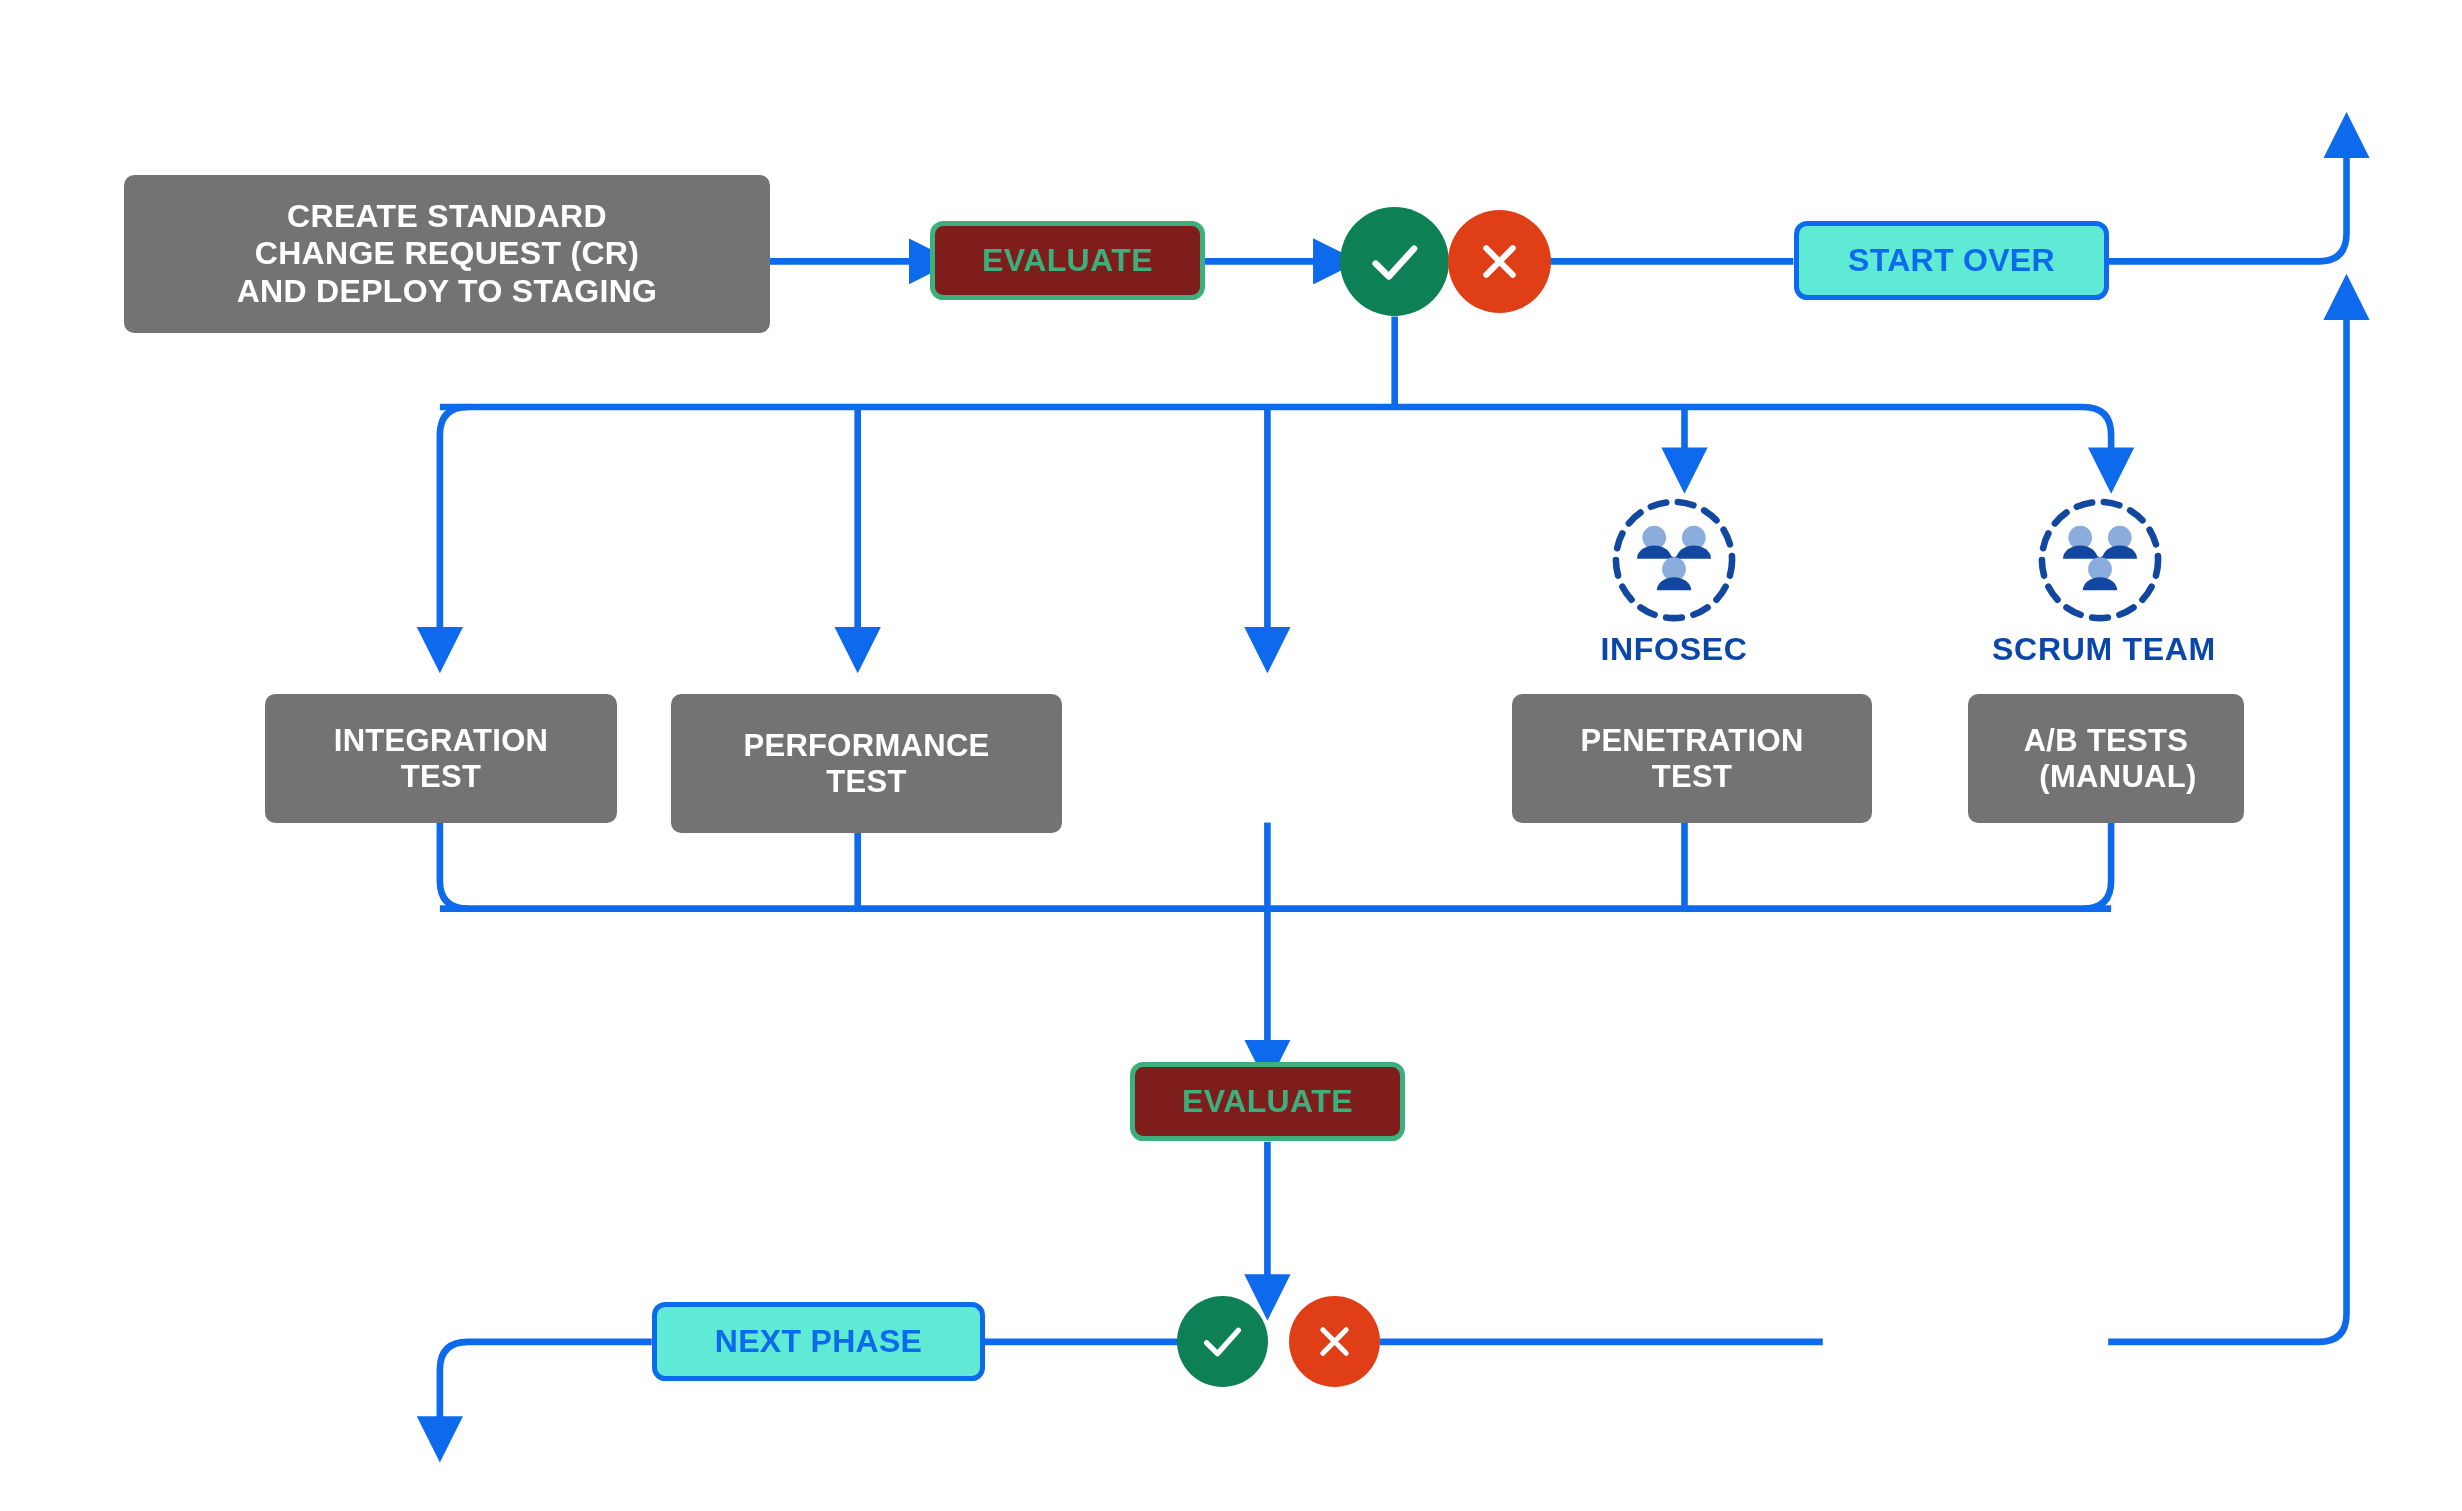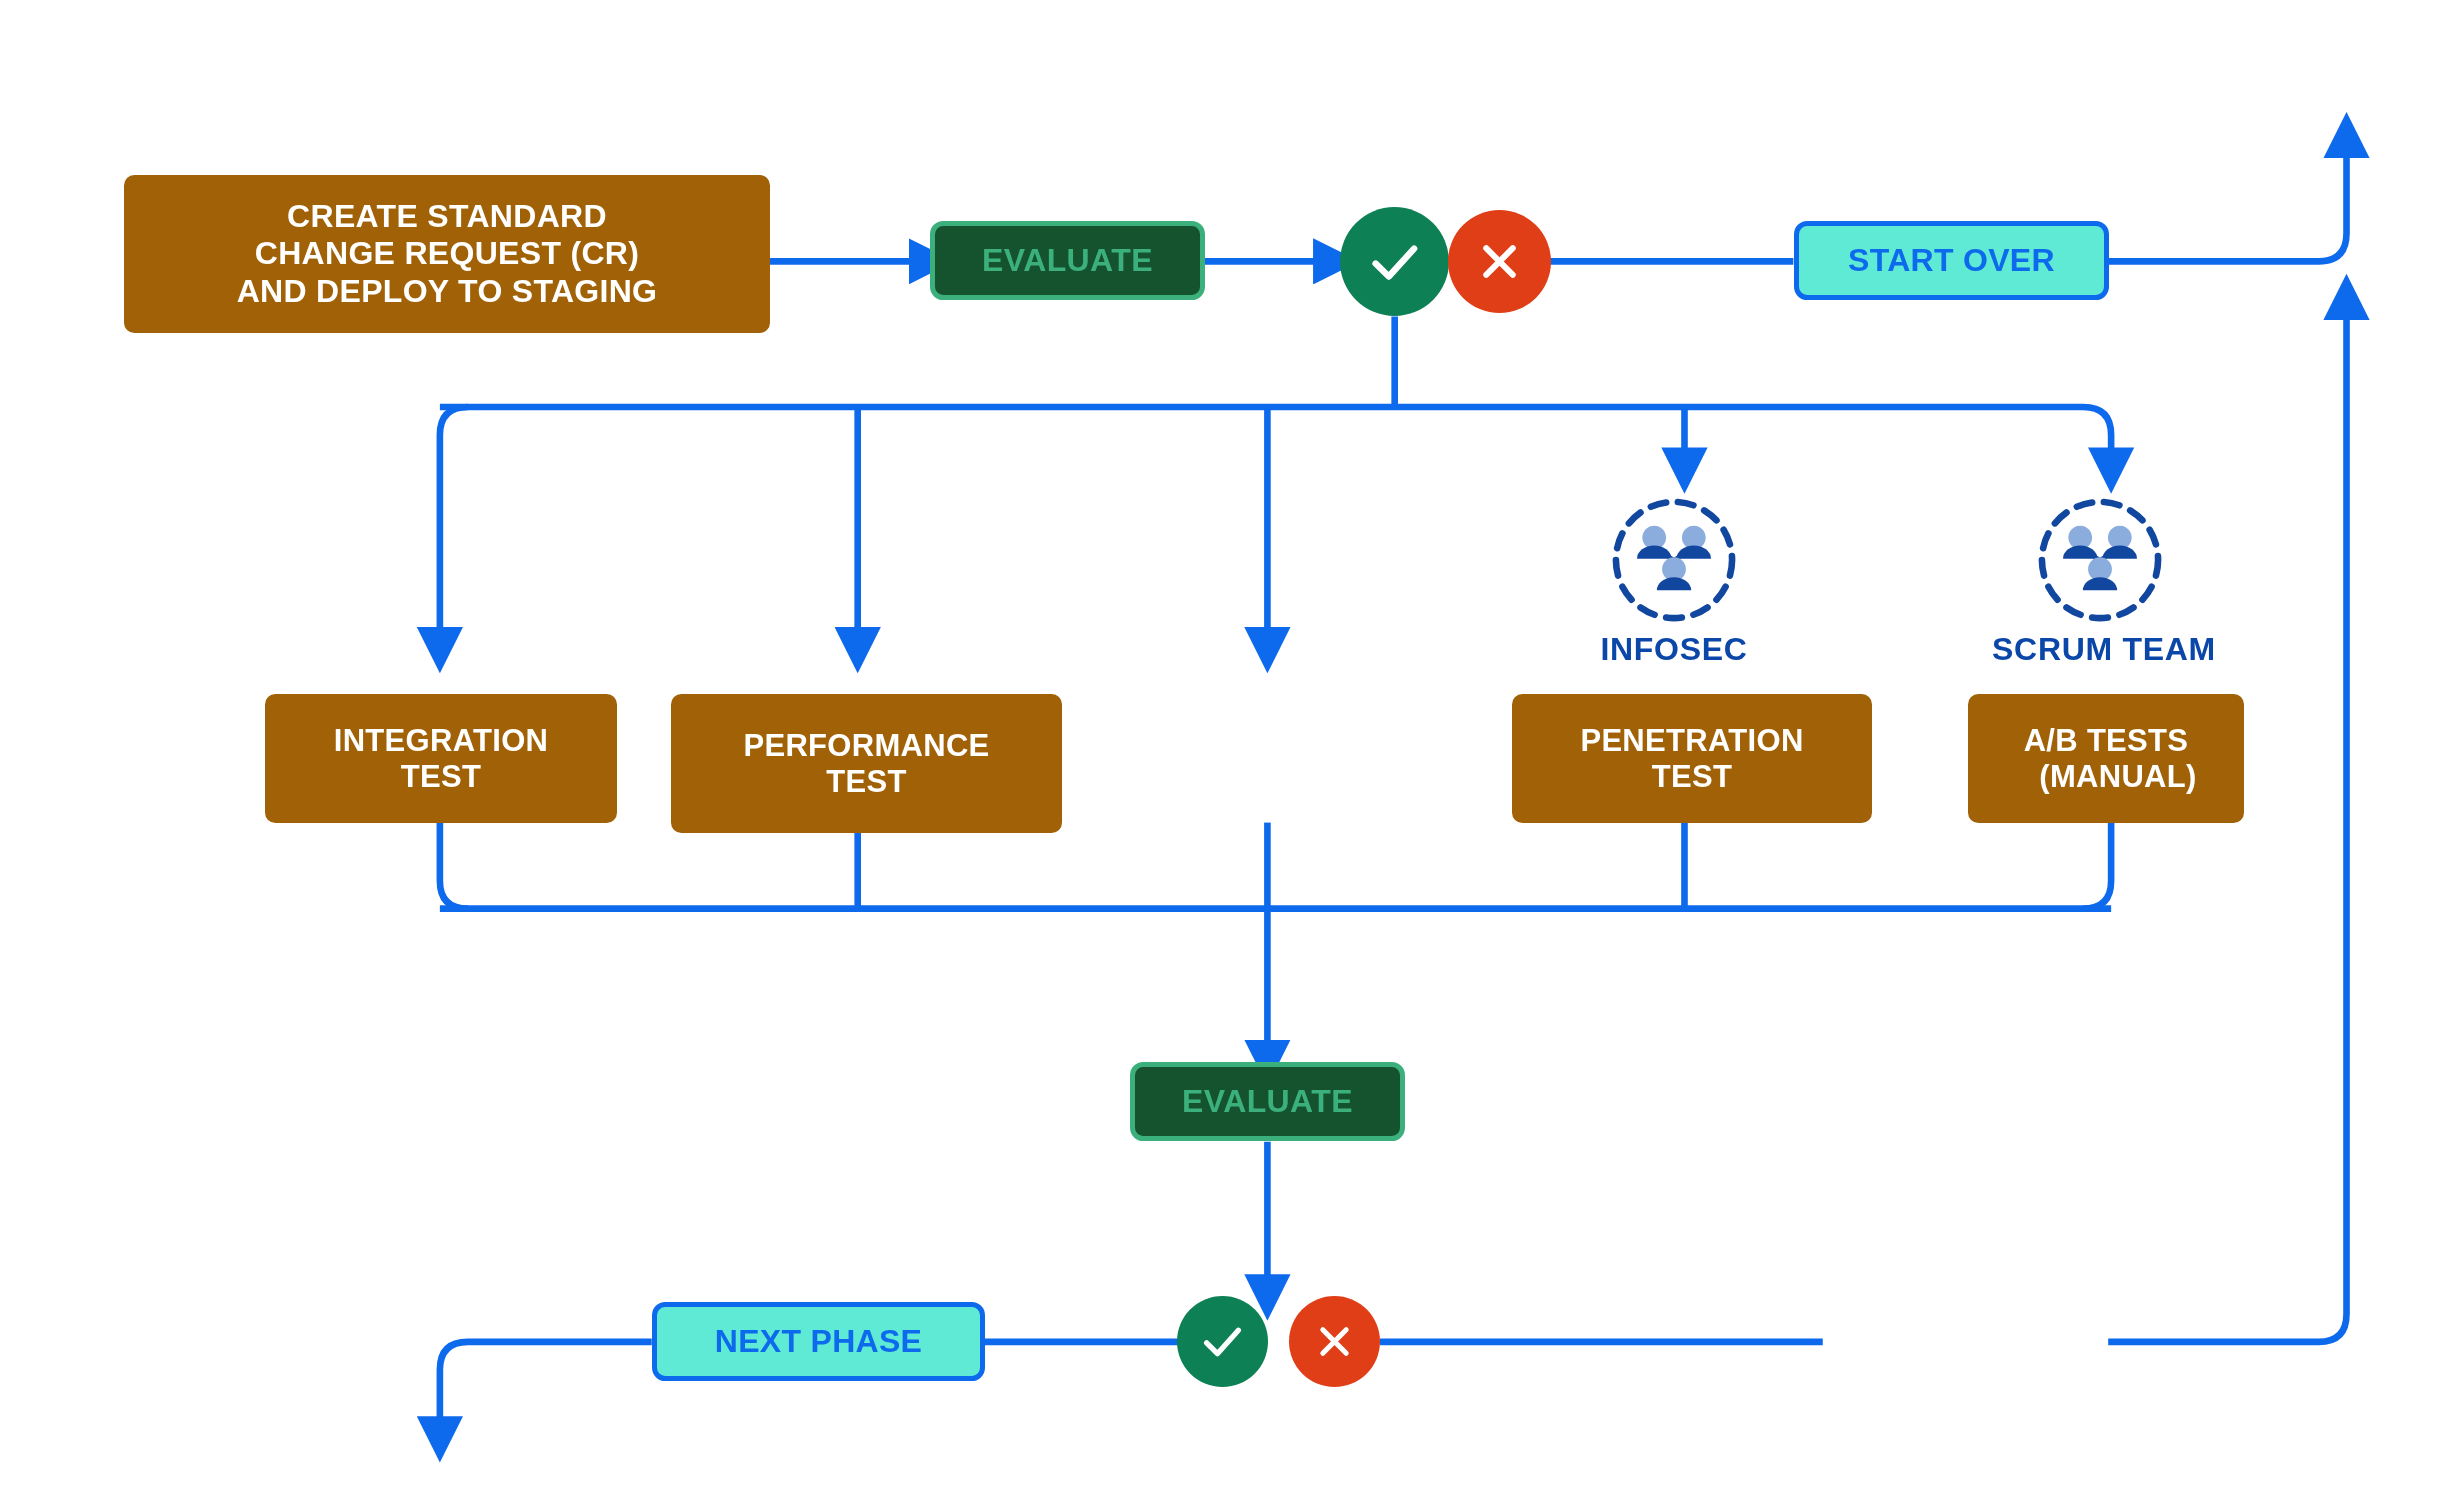"CREATE STANDARD" .solid-box { background: #a16207 -> #737373 }
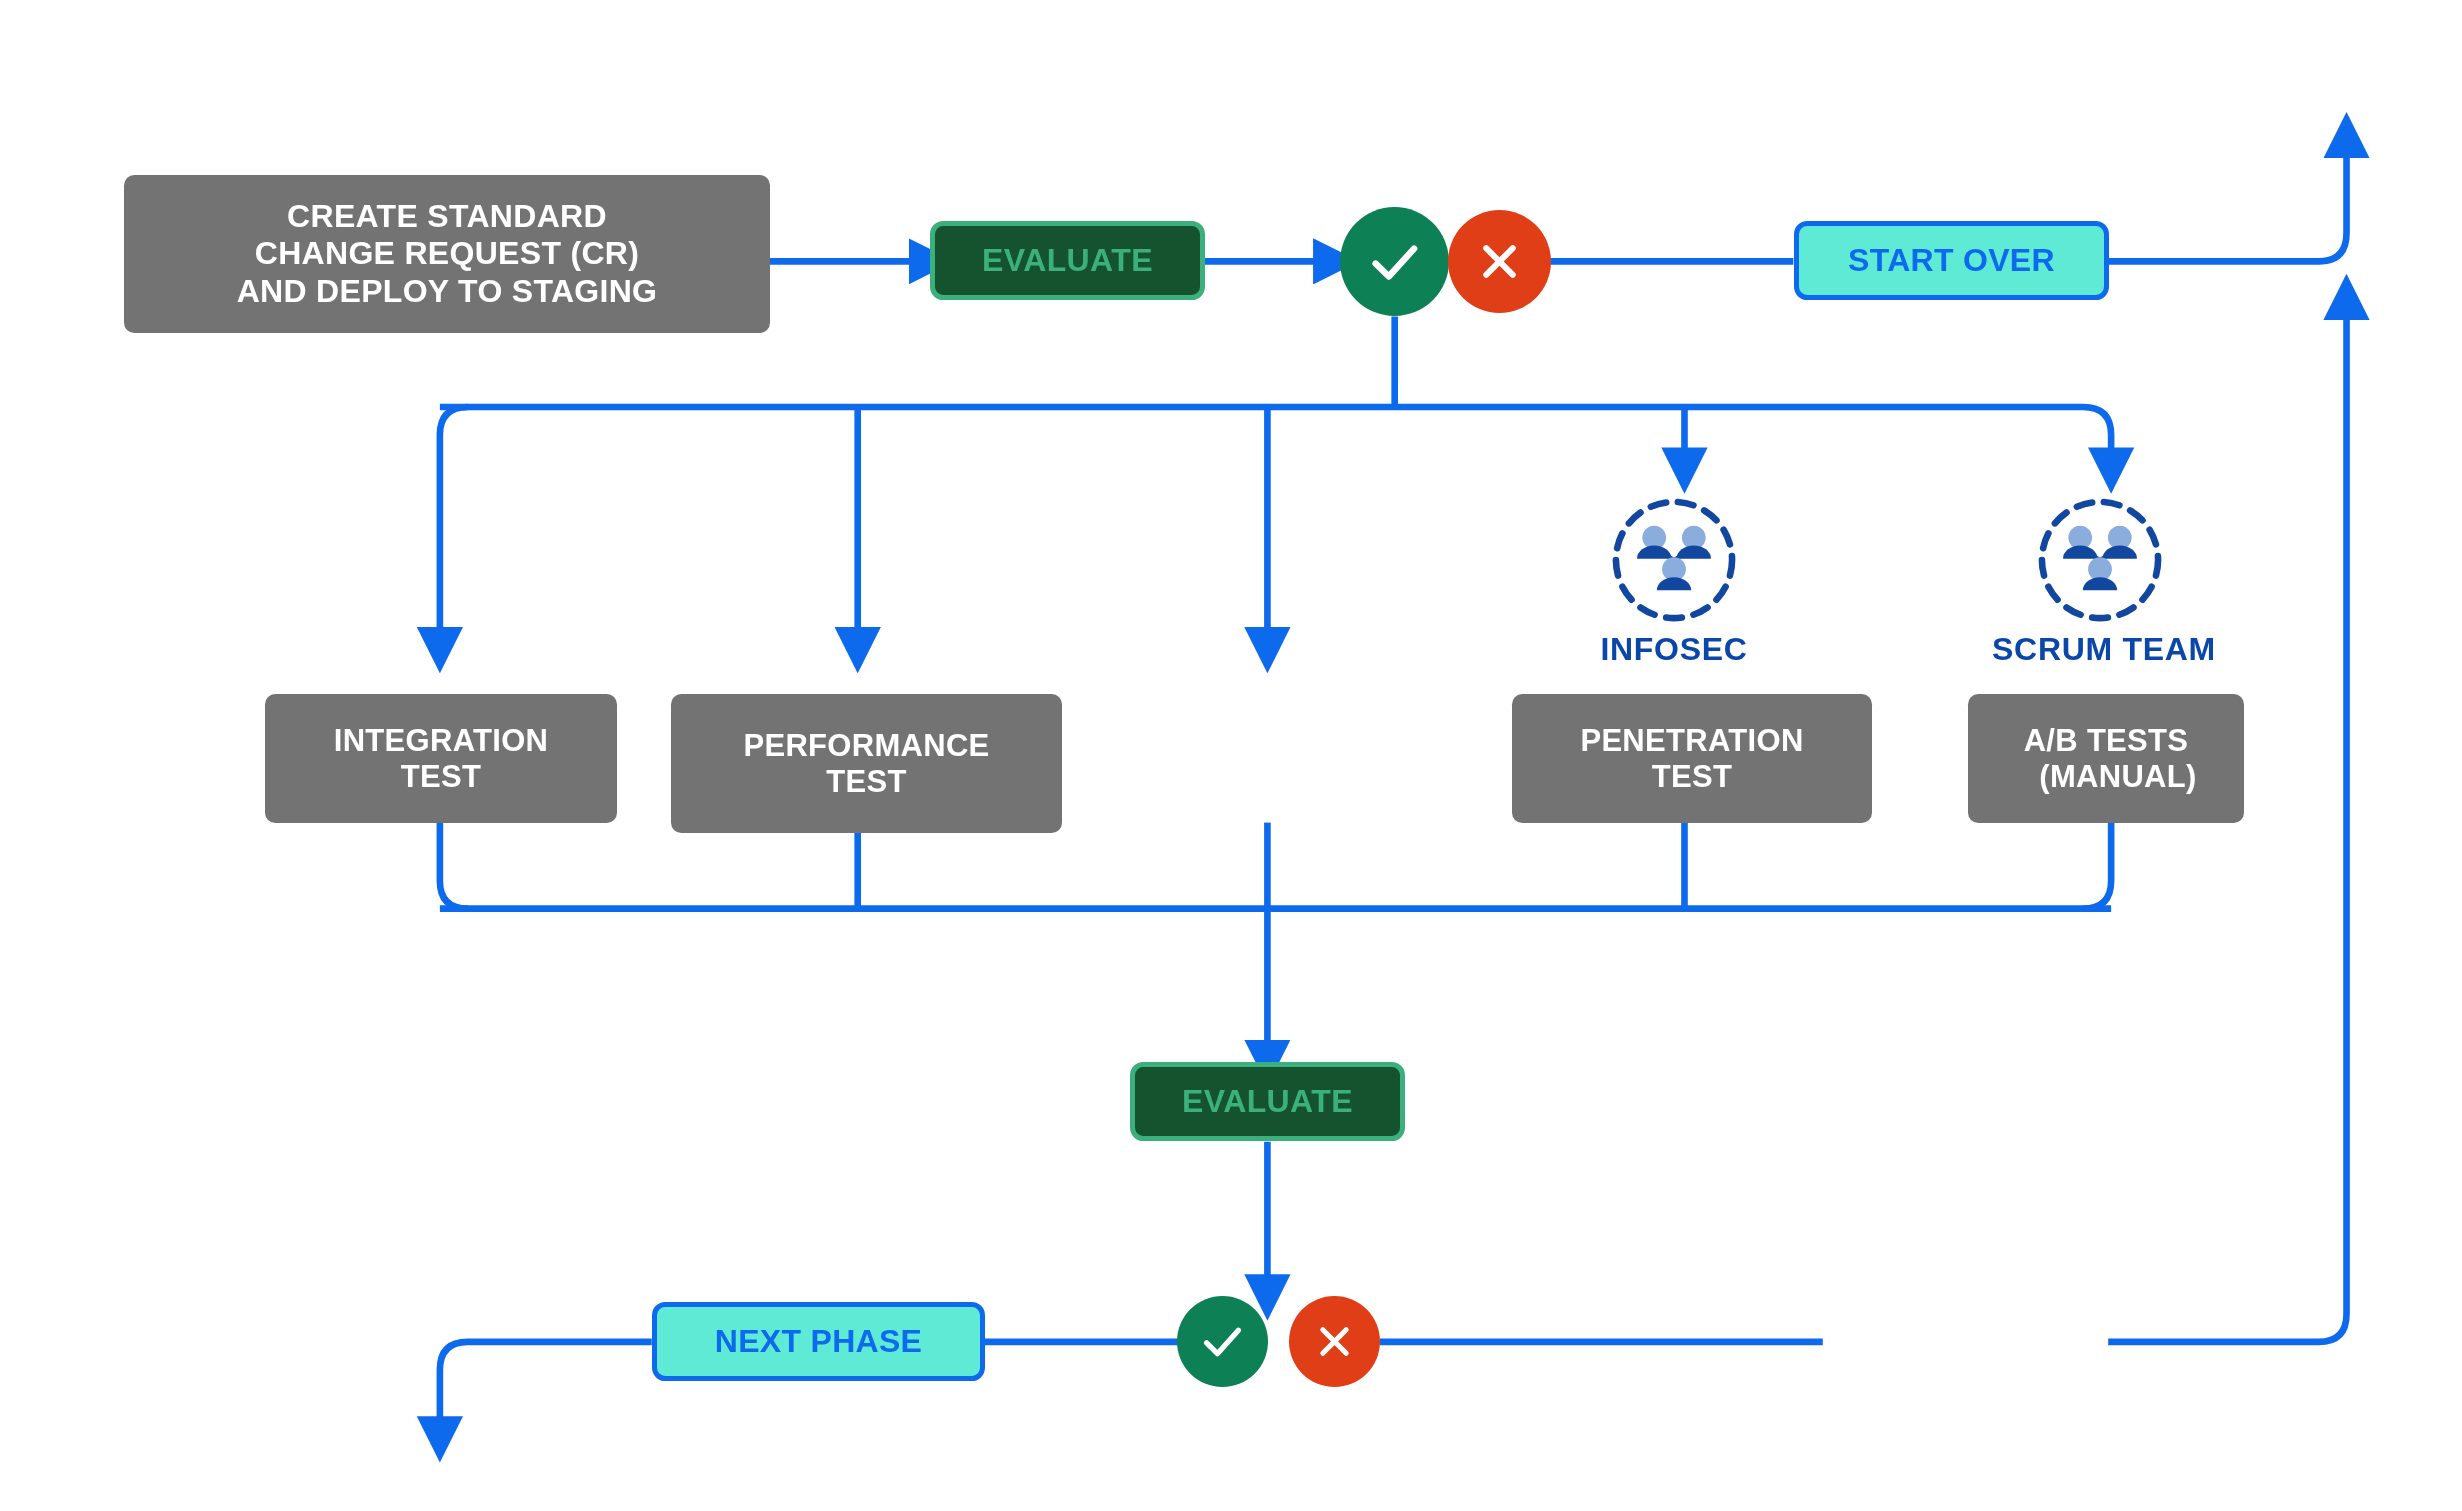"EVALUATE" .outline-green { background: #14532d -> #7f1d1d }
